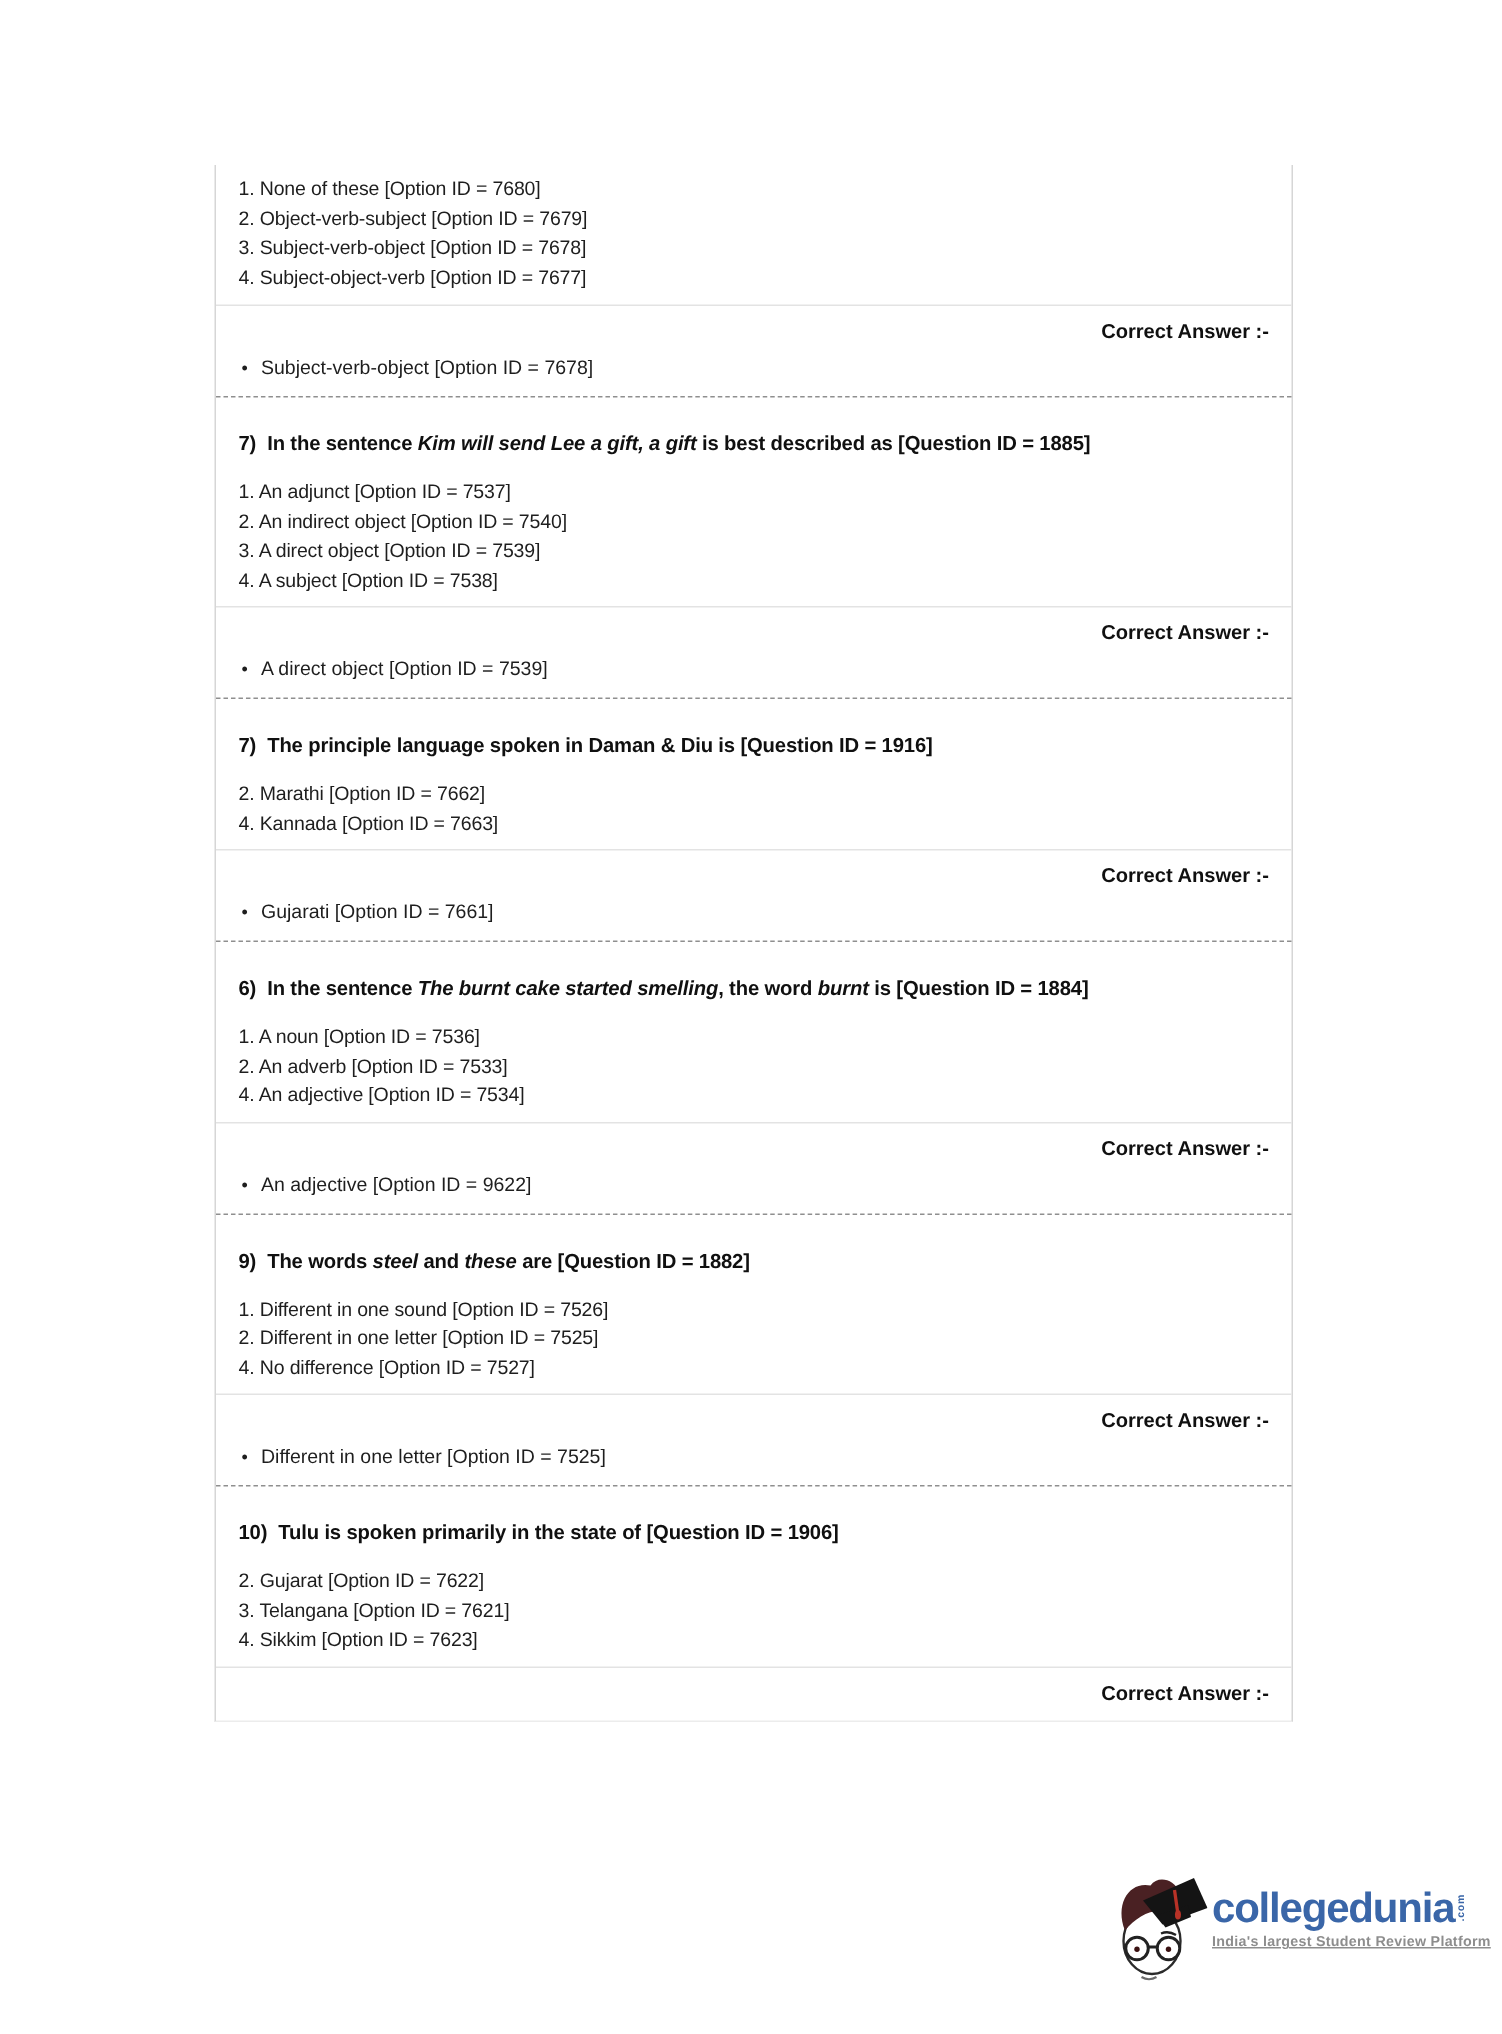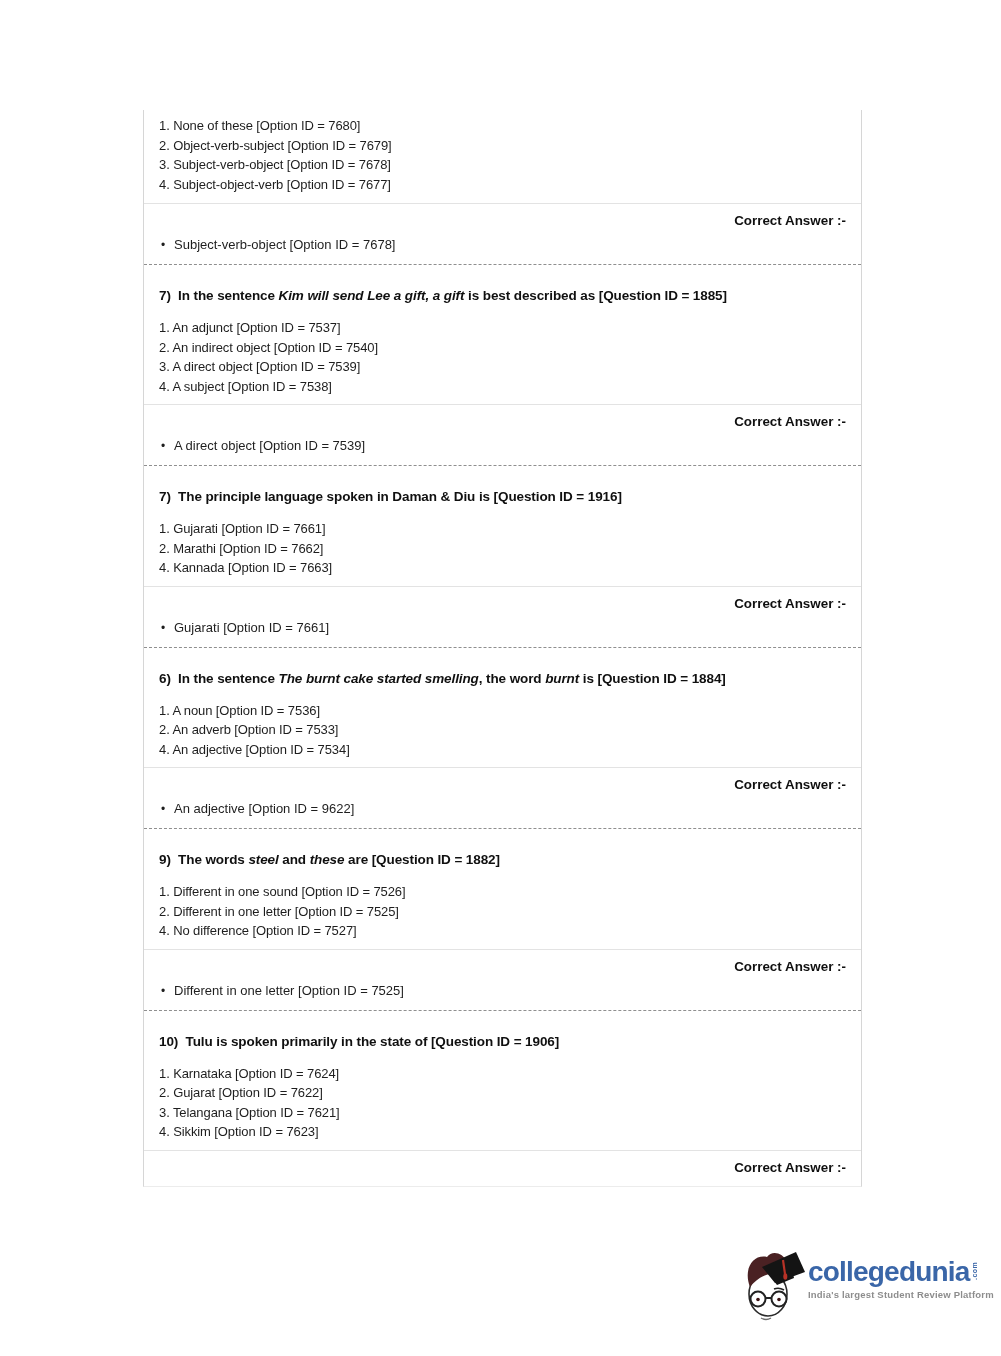"1. Gujarati [Option ID =" div.option { html: <div>1. Gujarati [Option ID = 7661]</div> -> none }
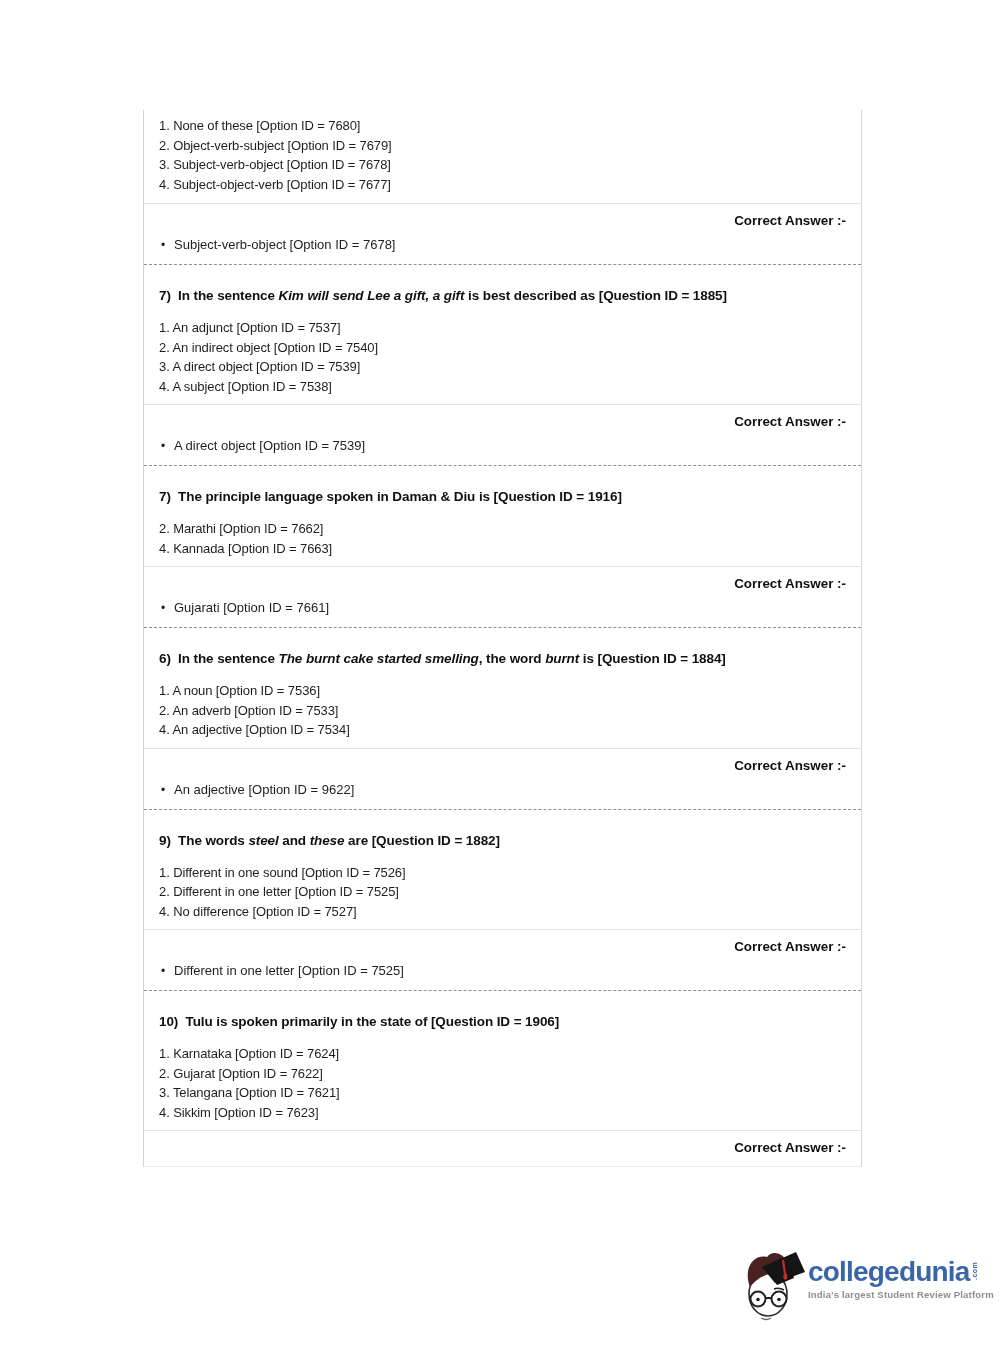"1. Karnataka [Option ID =" div.option { html: <div>1. Karnataka [Option ID = 7624]</div> -> none }
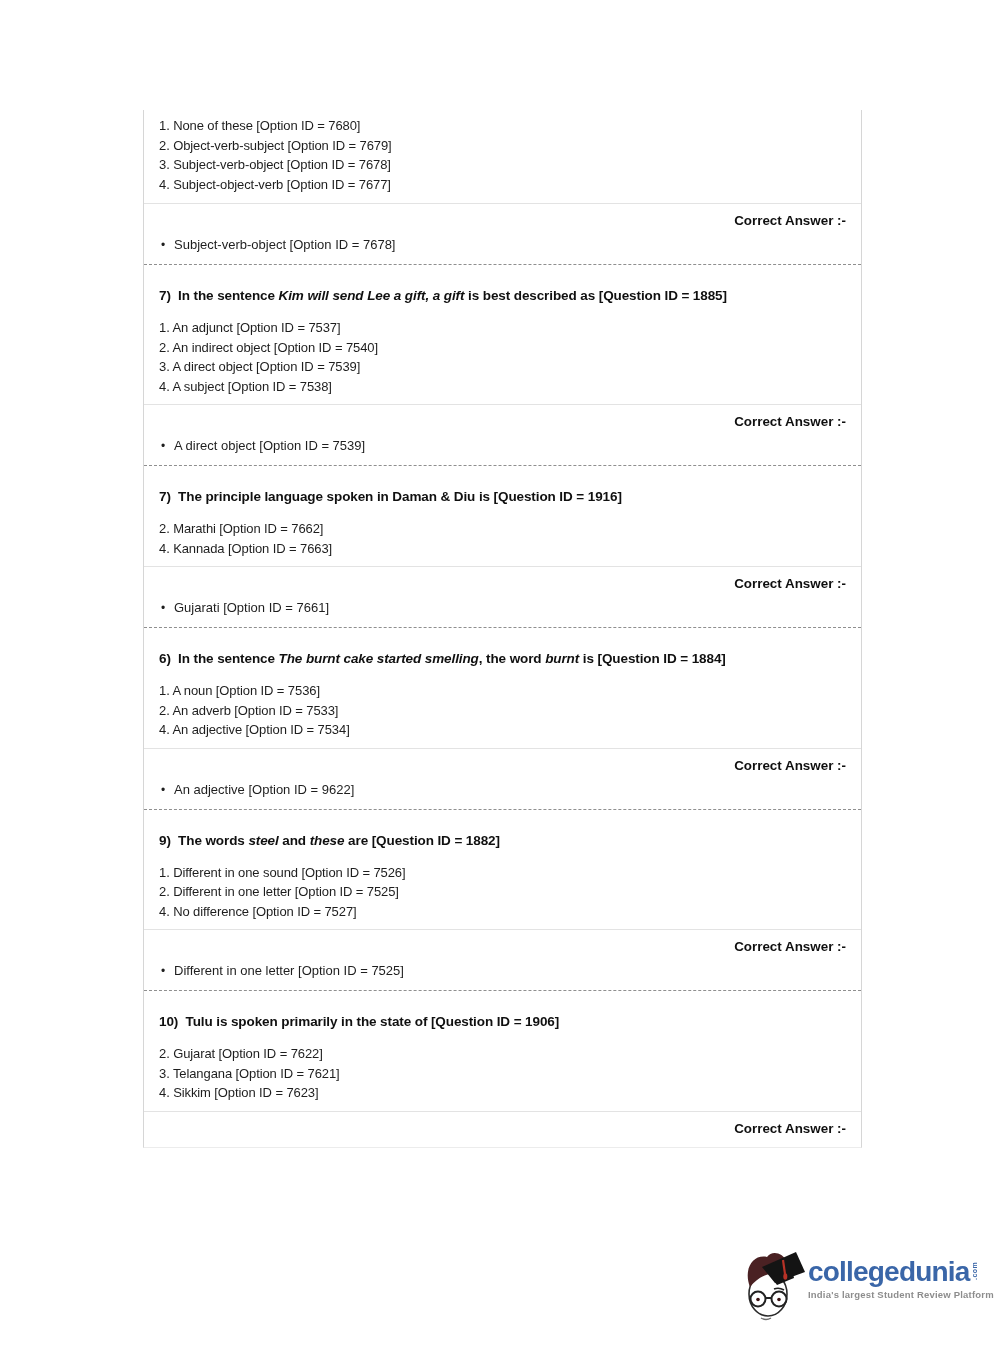"collegedunia" .brand-row { align-items: flex-start -> center }
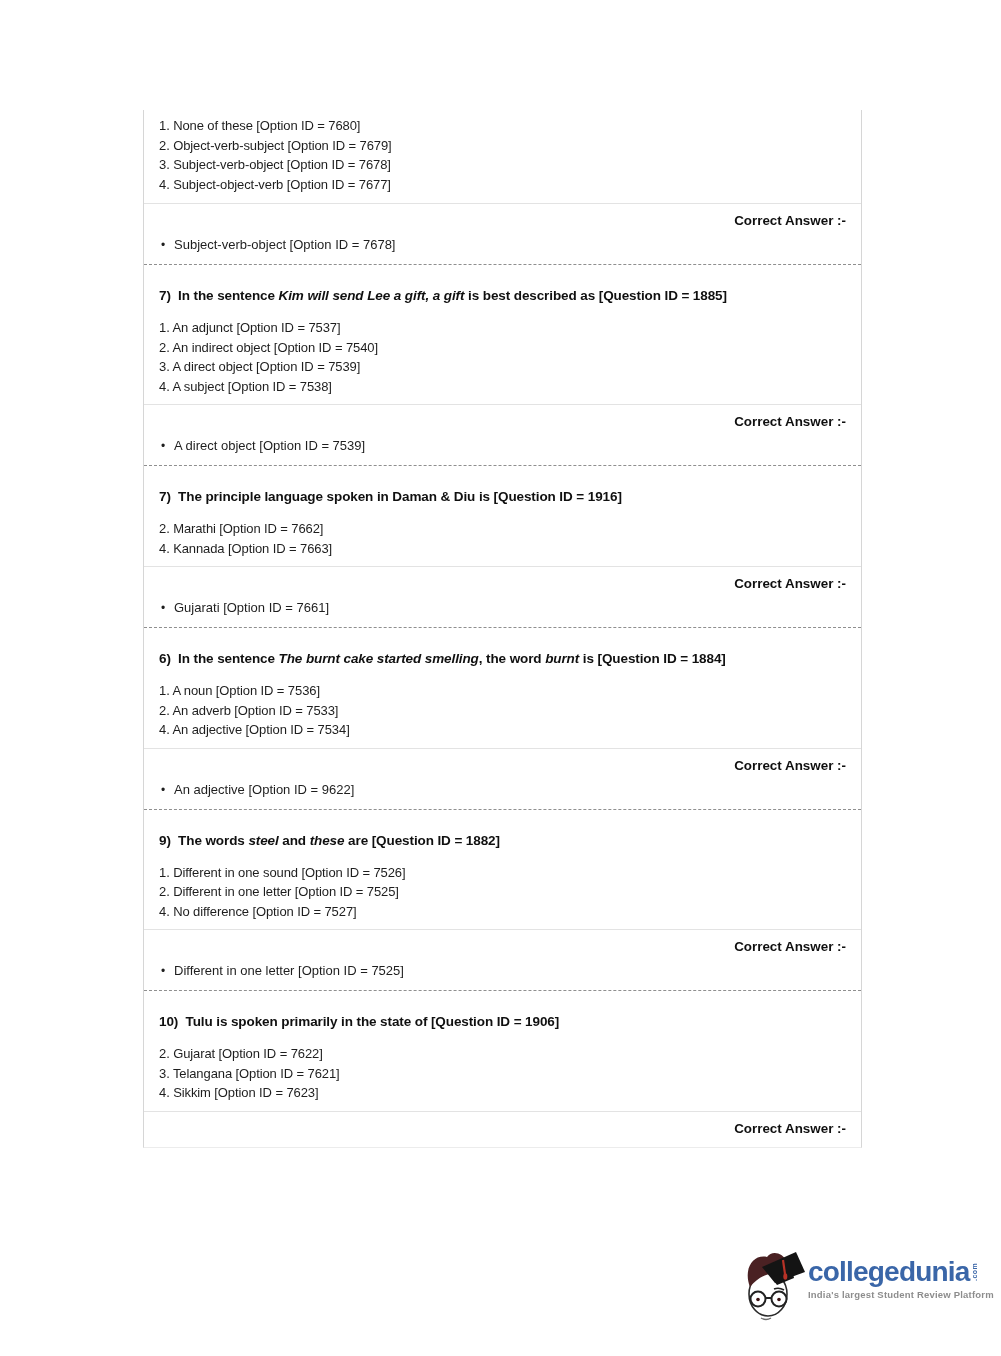"India's largest Student Review Platform" .tagline { text-decoration: none -> underline }
